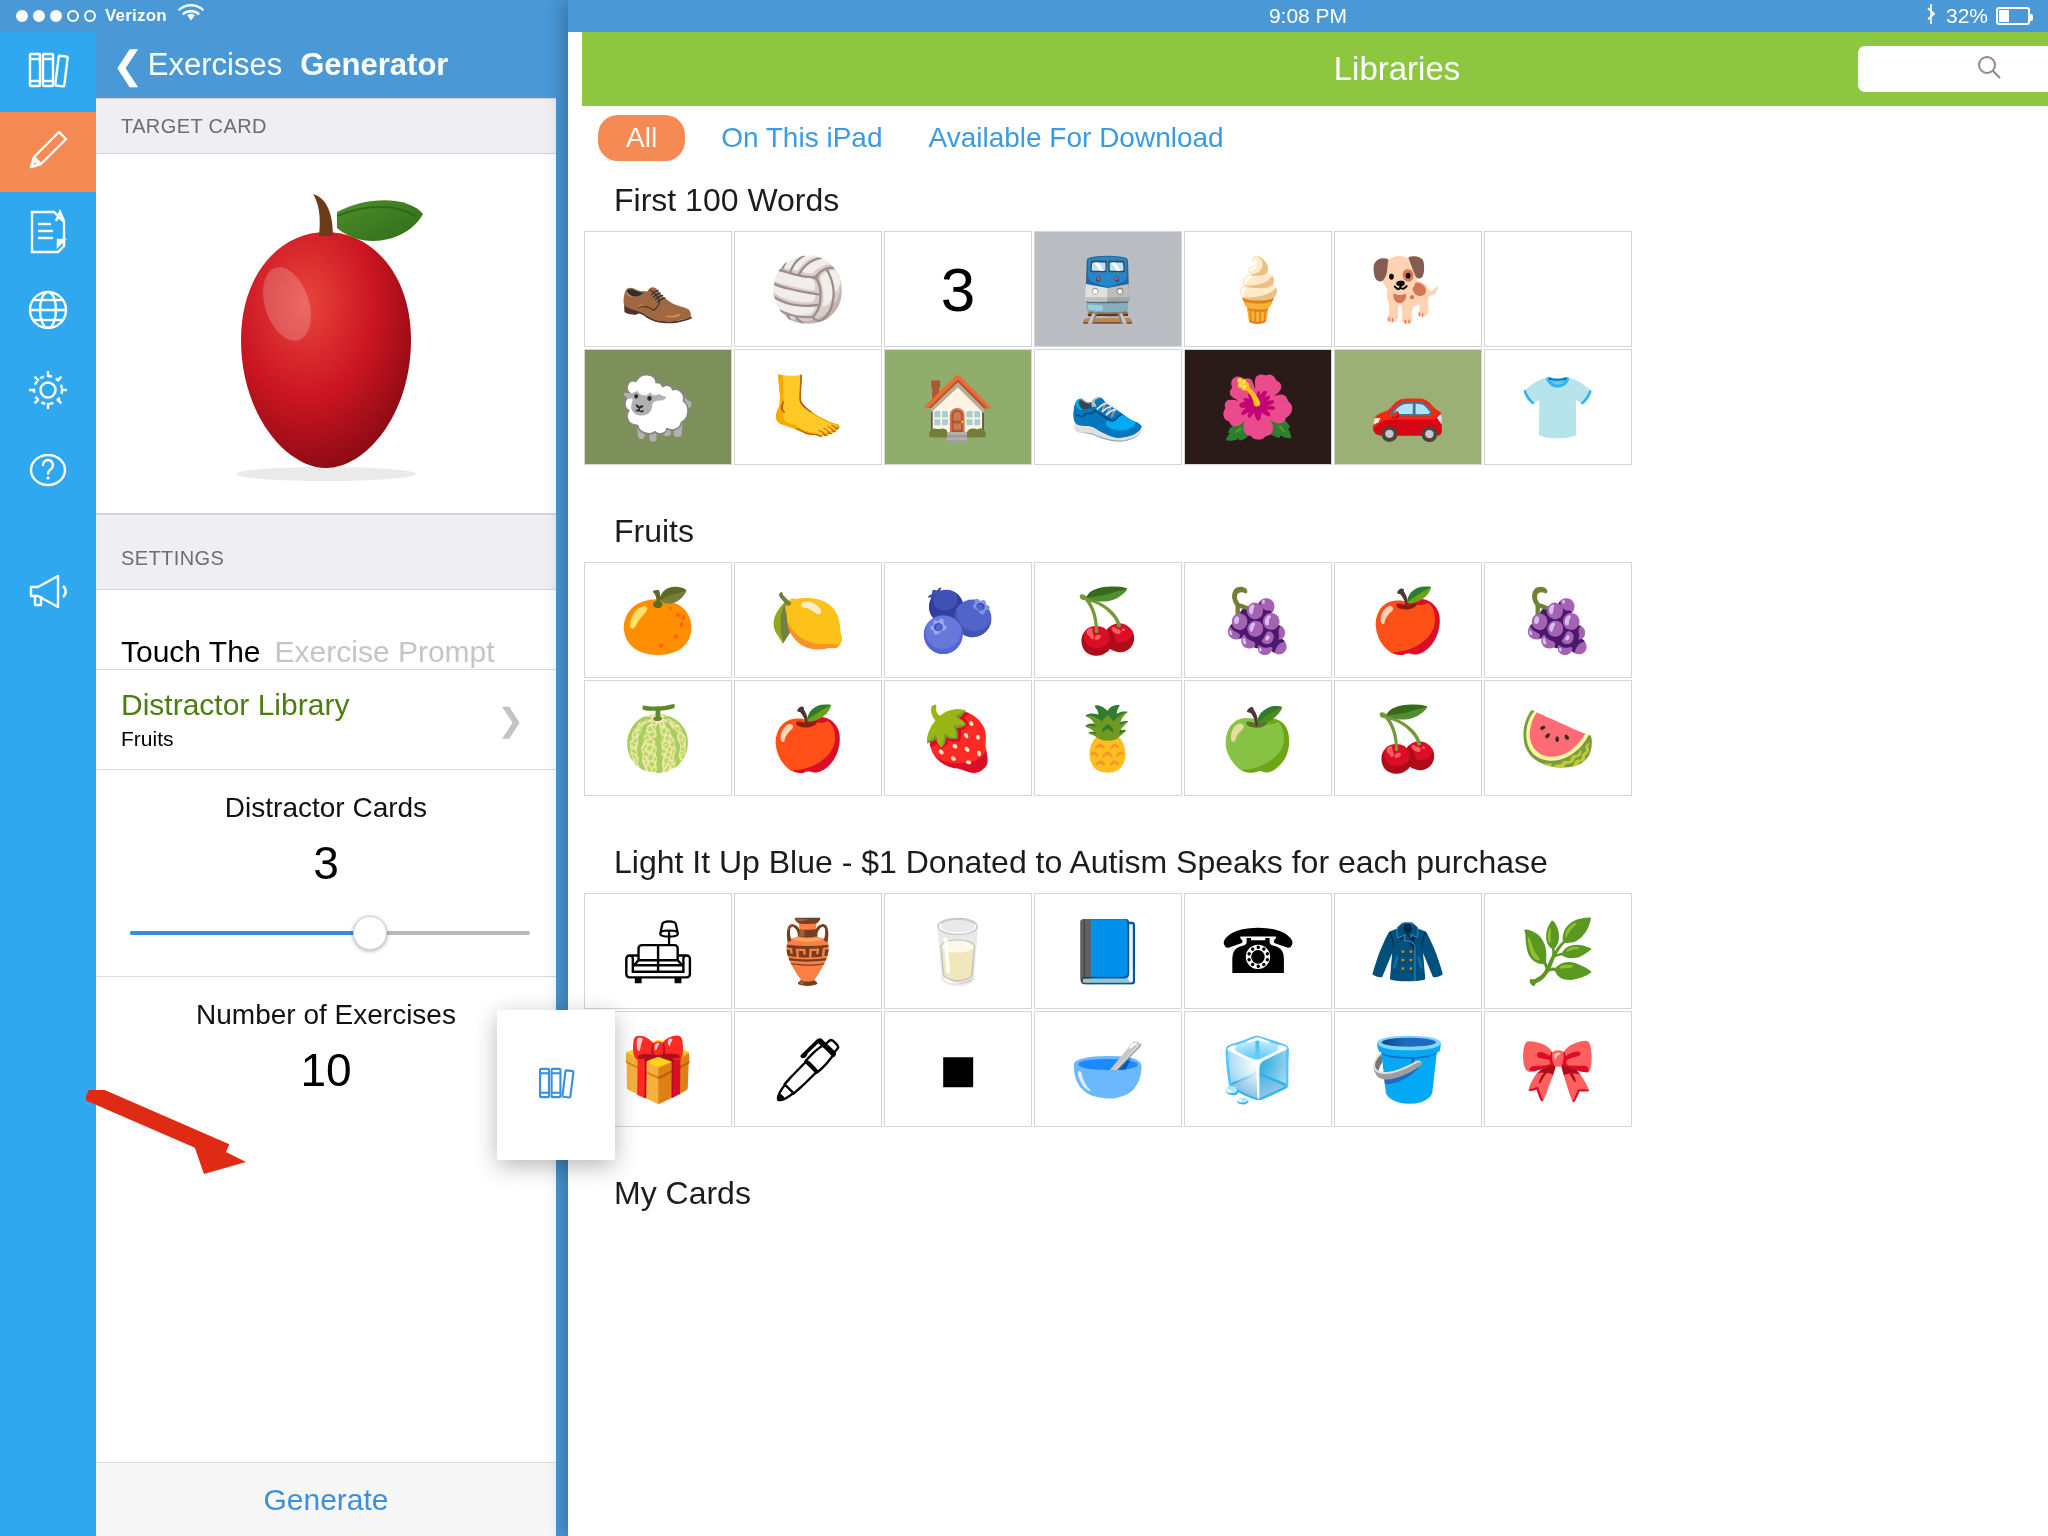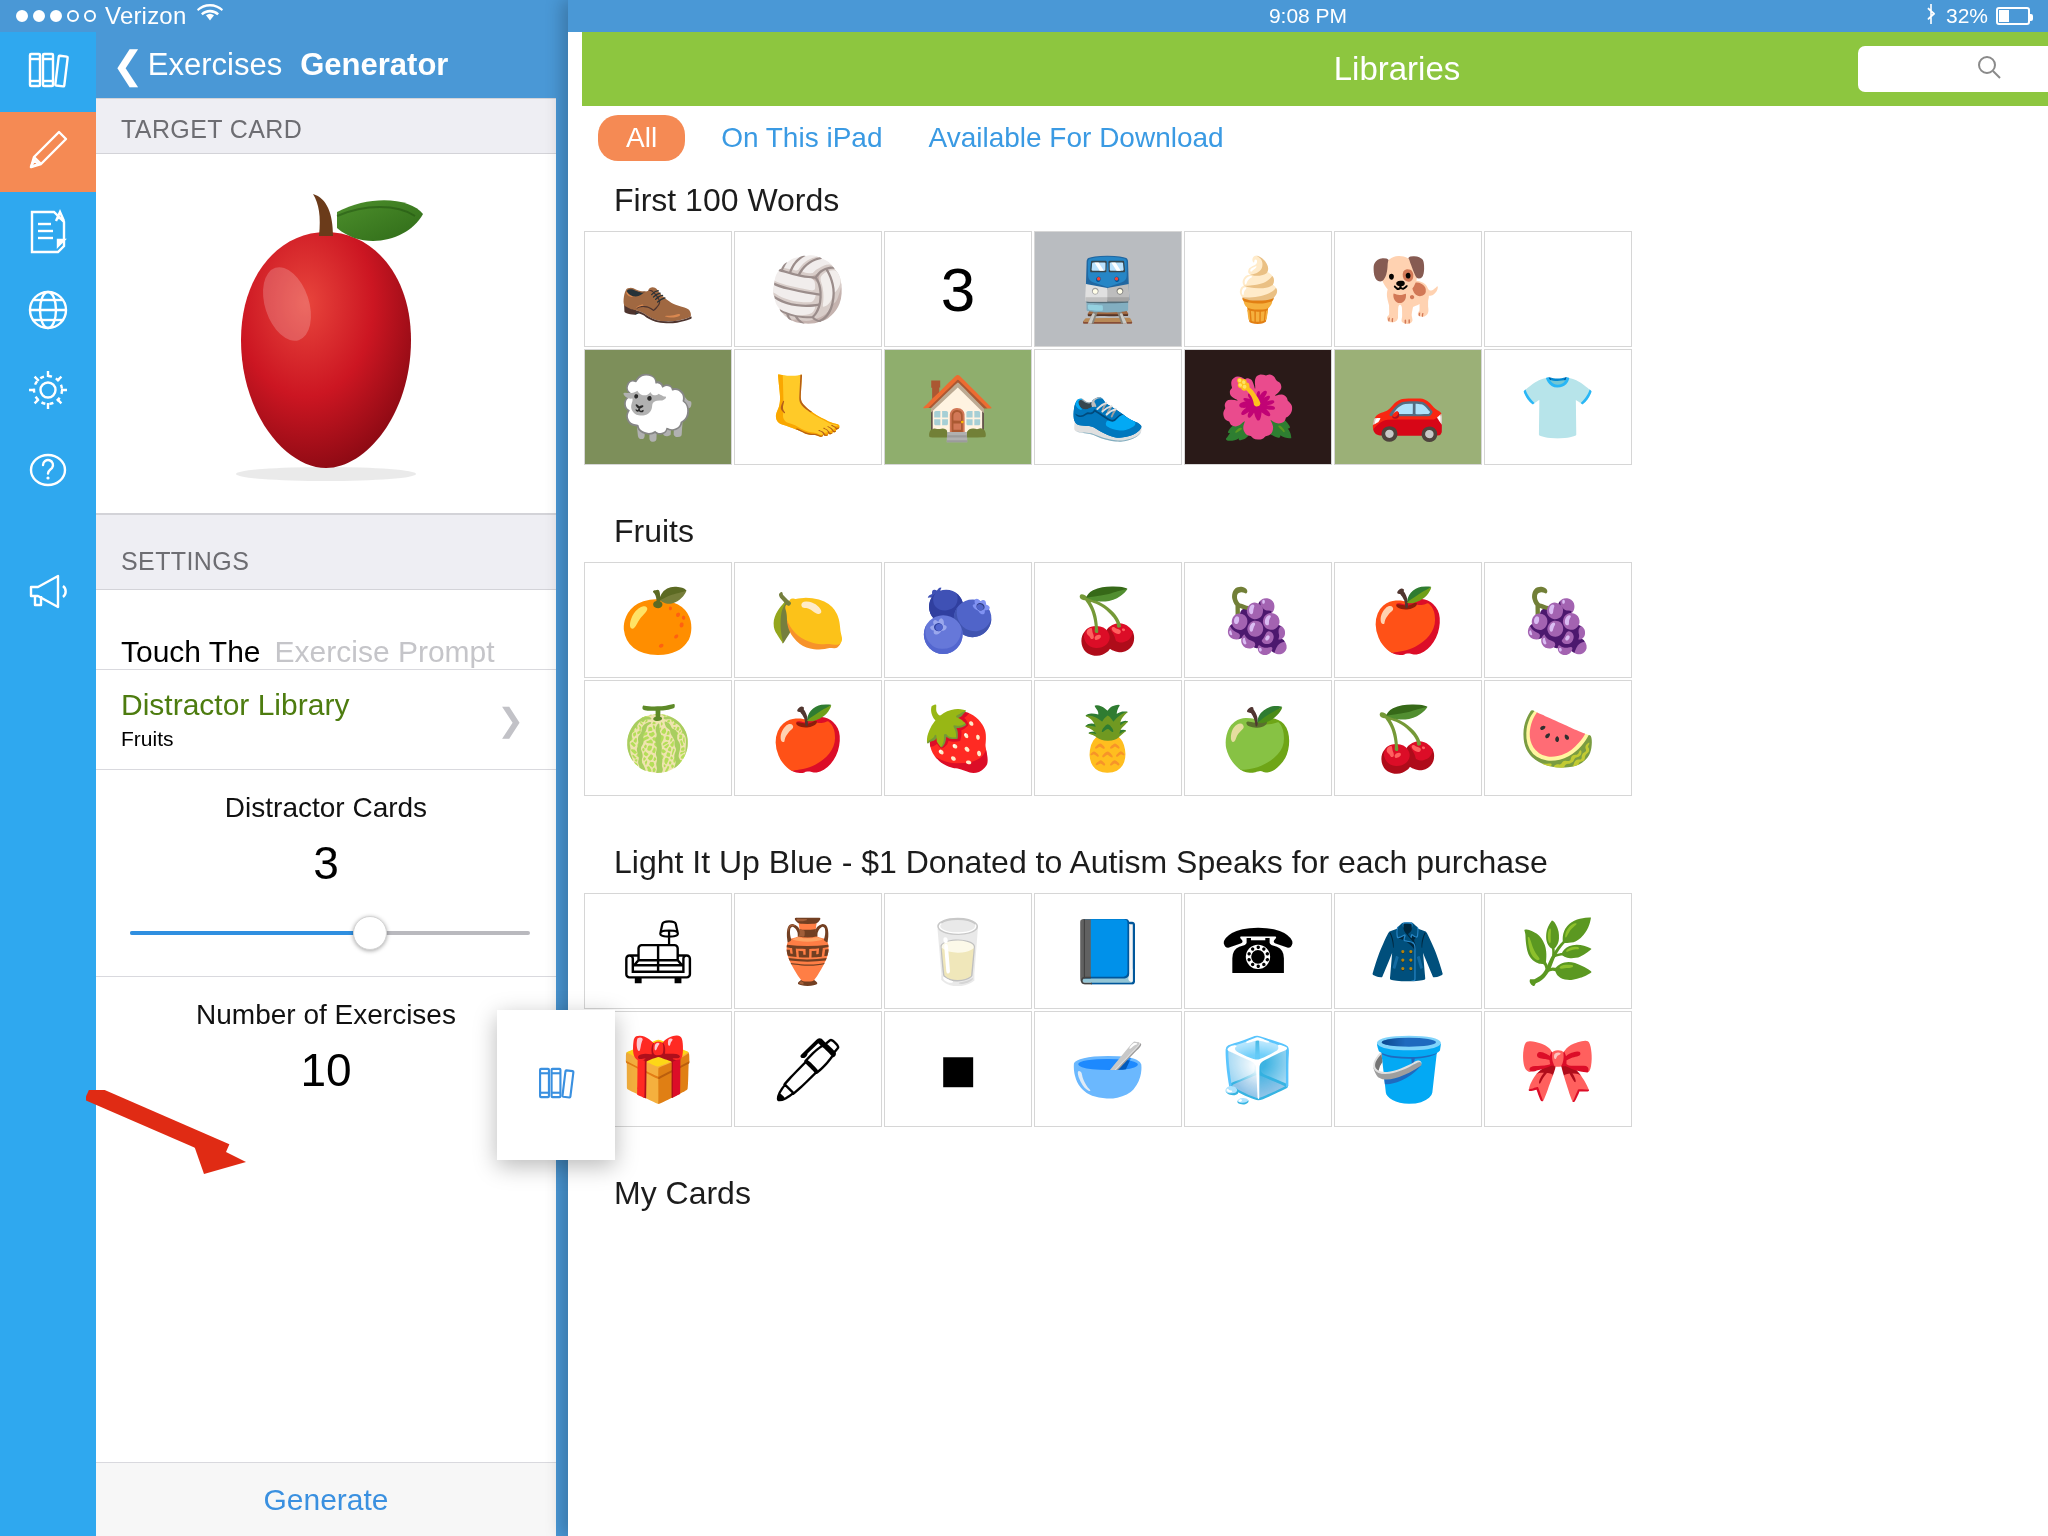"Verizon" .carrier { font-size: 24px -> 17px; font-weight: none -> bold }
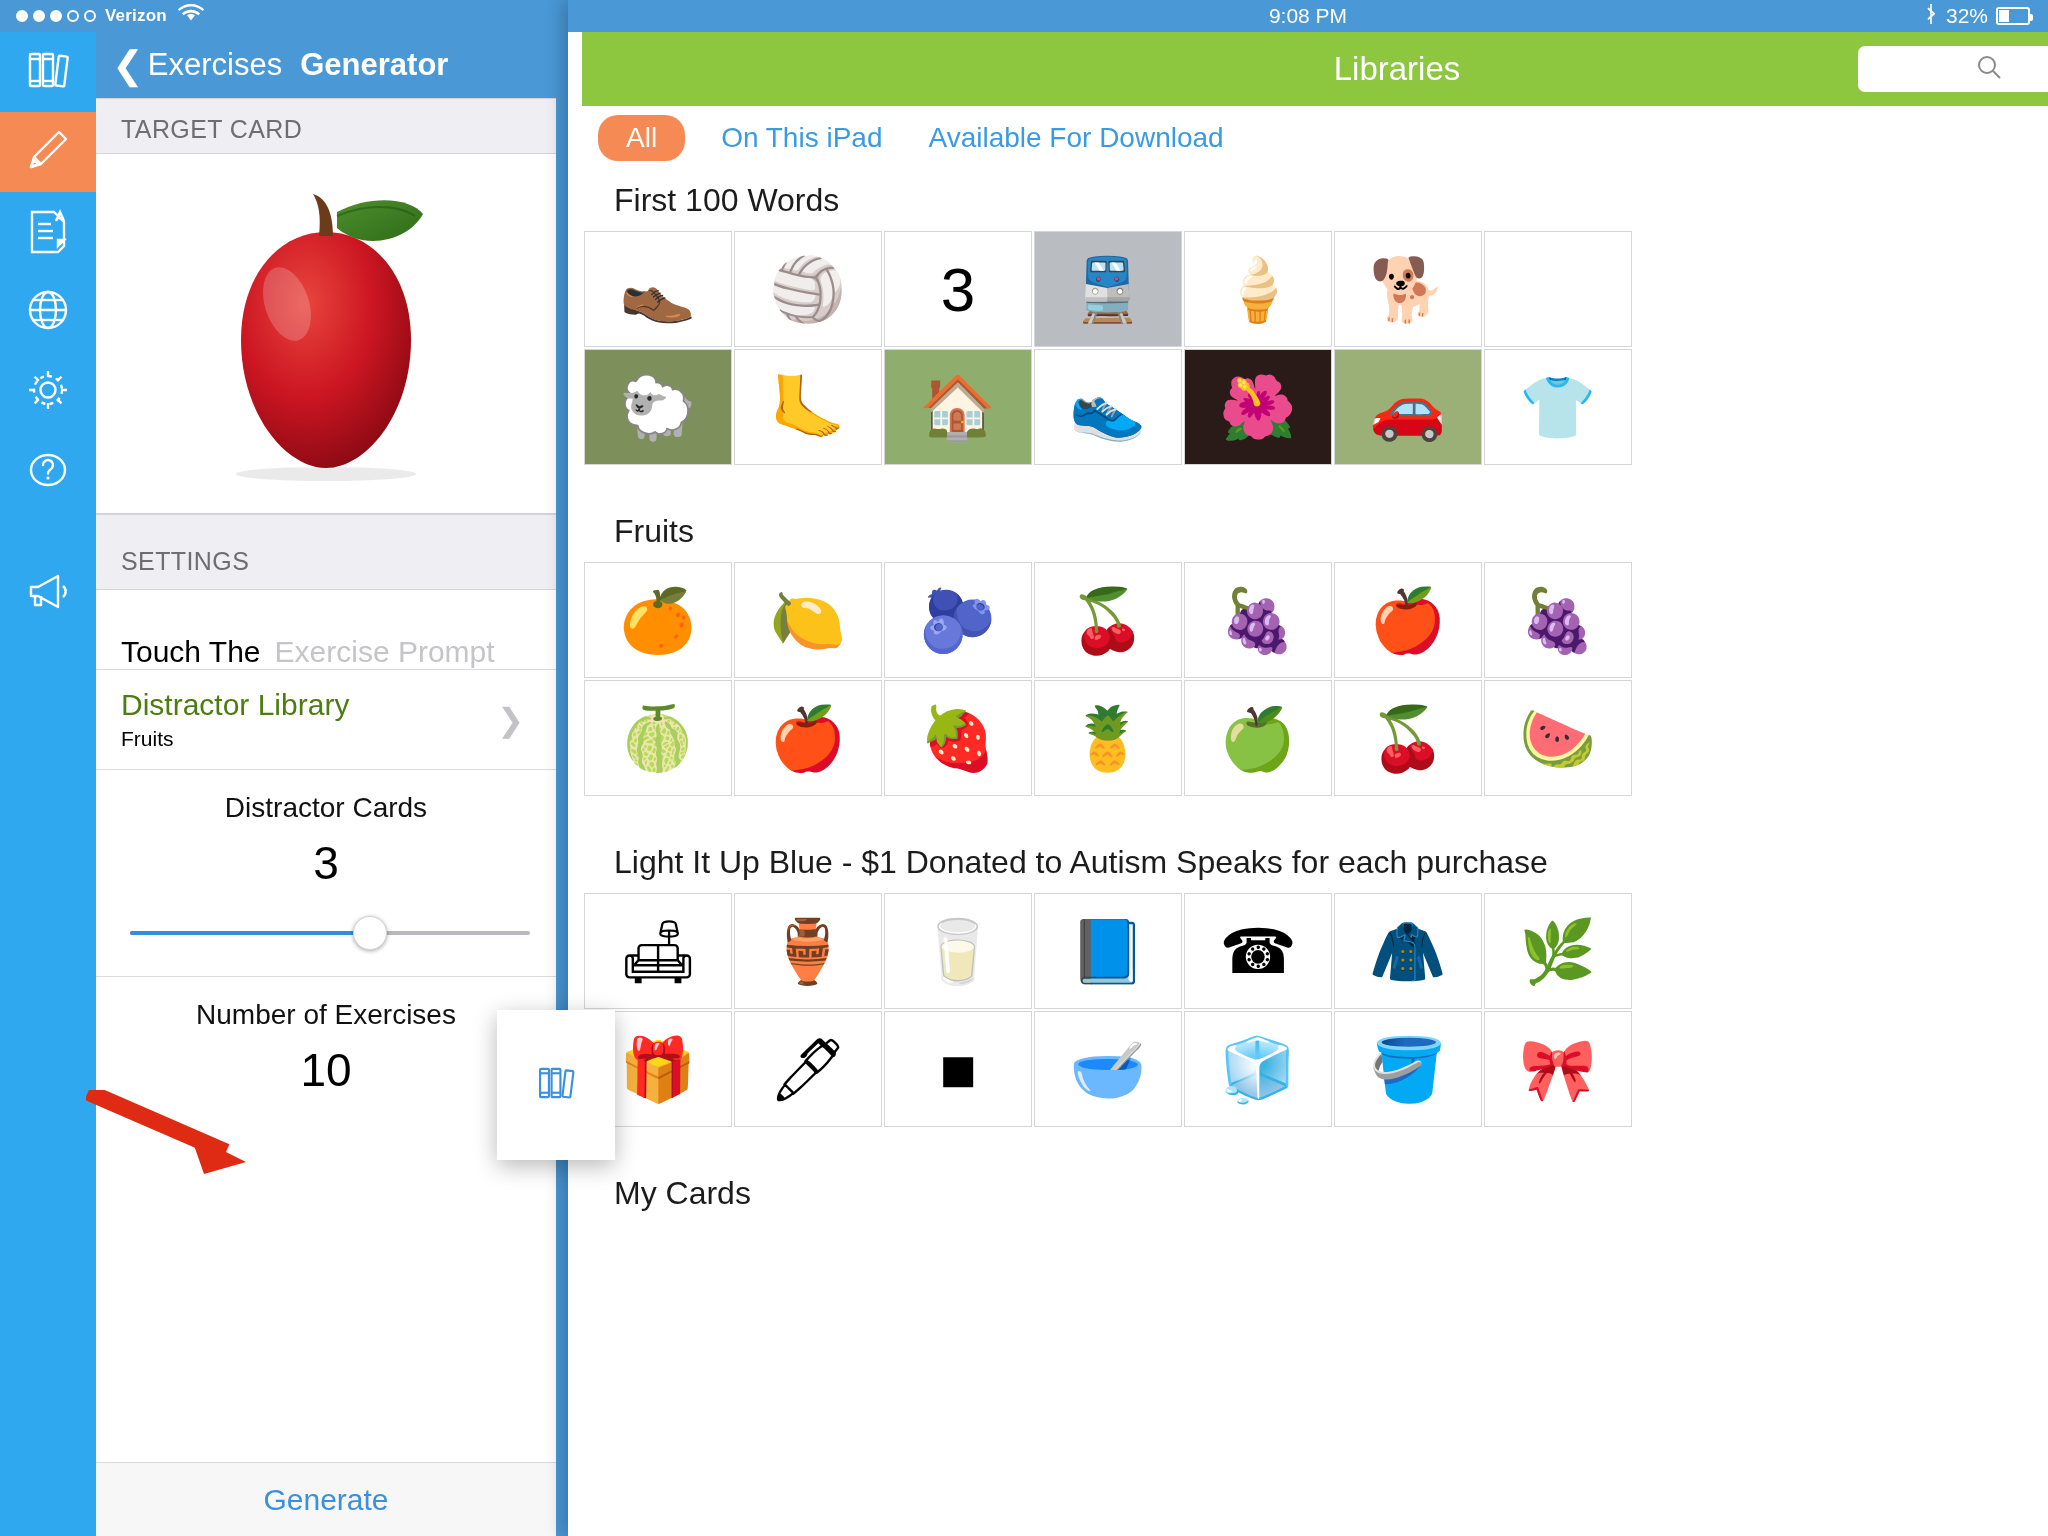"TARGET CARD" .section-header { font-size: 25px -> 20px }
